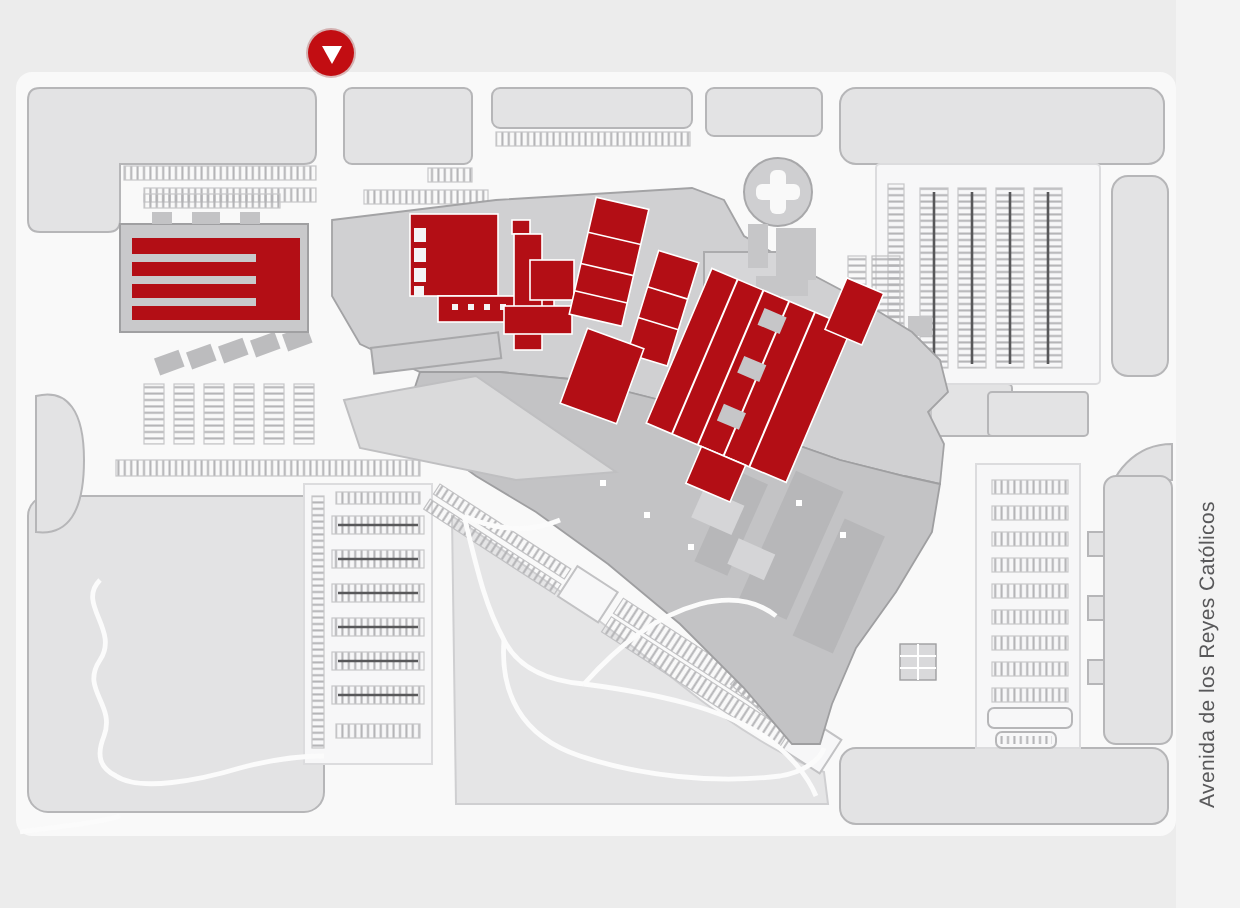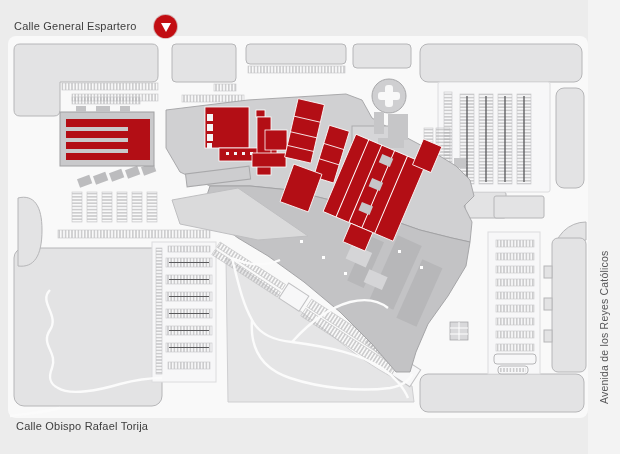"Calle General Espartero" div.street-label { html: <div>Calle General Espartero</div> -> none }
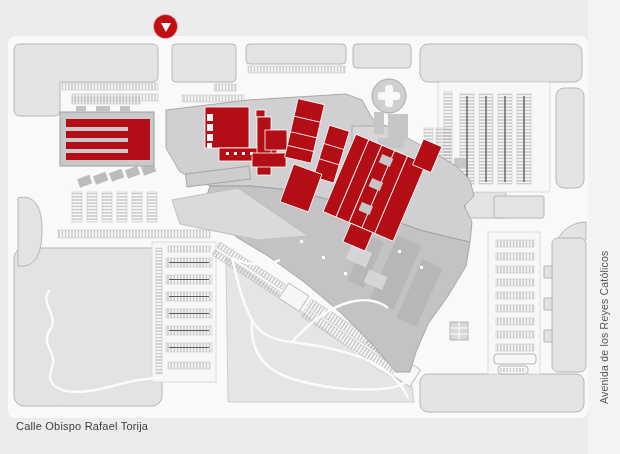"Calle Obispo Rafael Torija" div.street-label { html: <div>Calle Obispo Rafael Torija</div> -> none }
